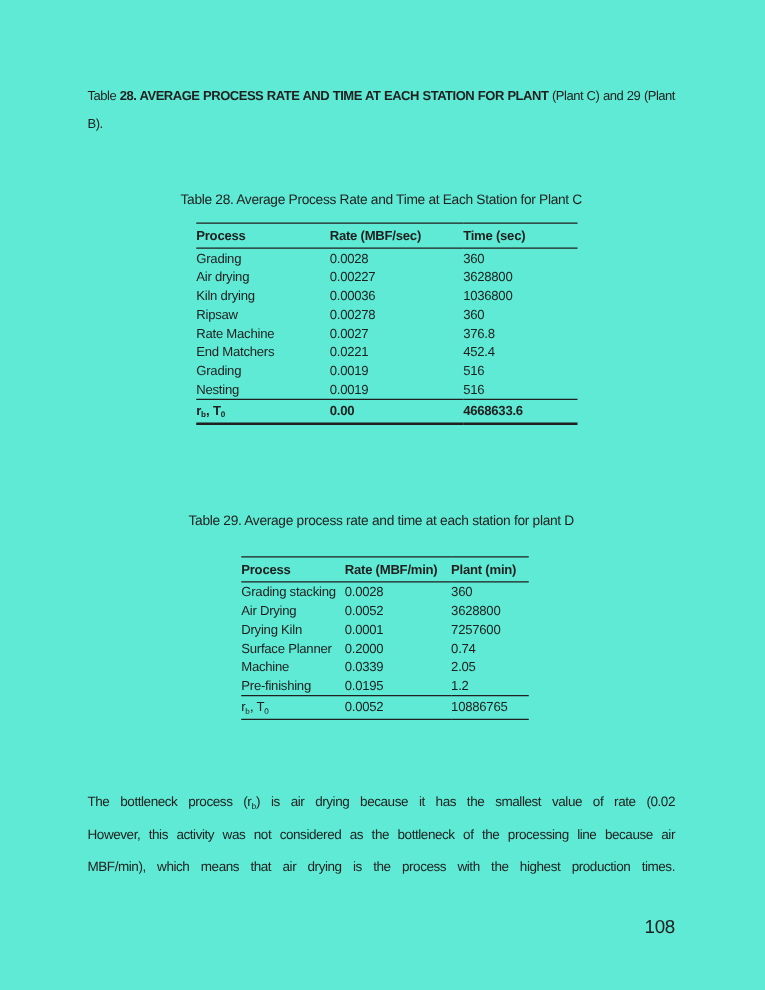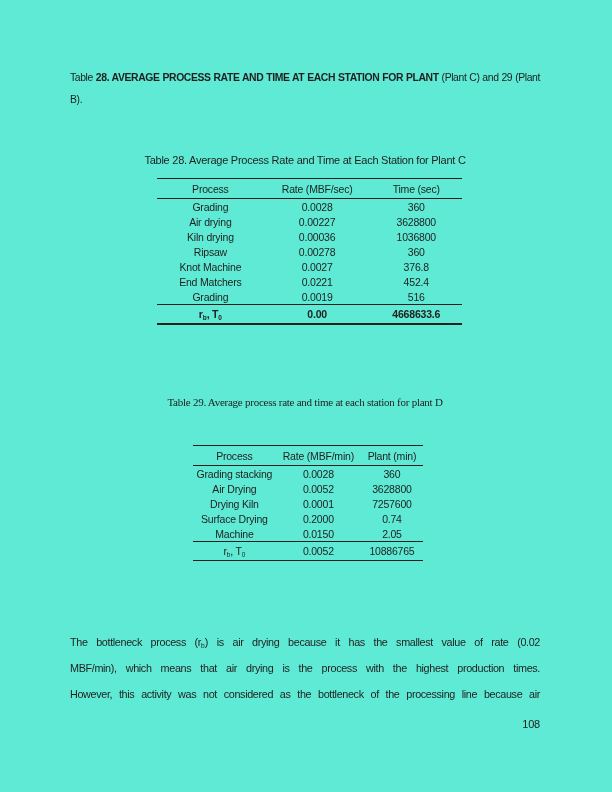"Process" table.proc th { font-weight: normal -> bold; text-align: center -> left }
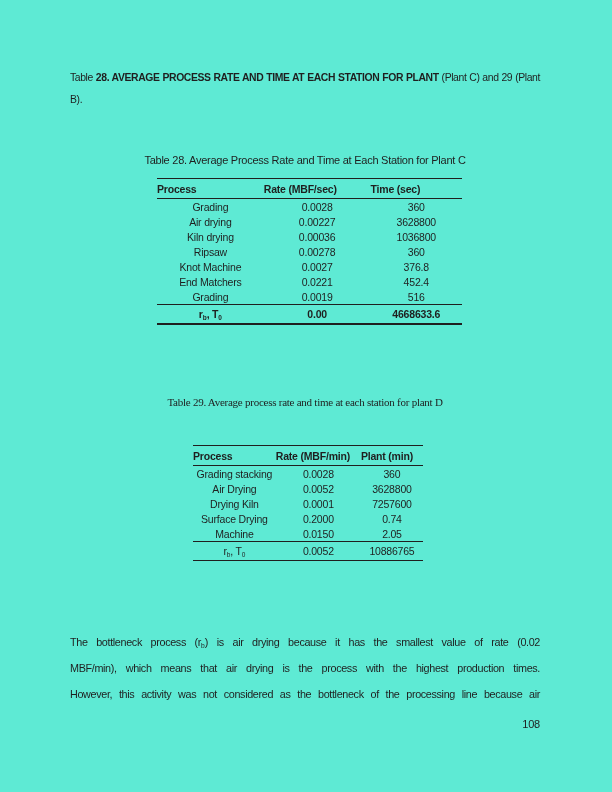"Grading" table.proc td { text-align: center -> left }
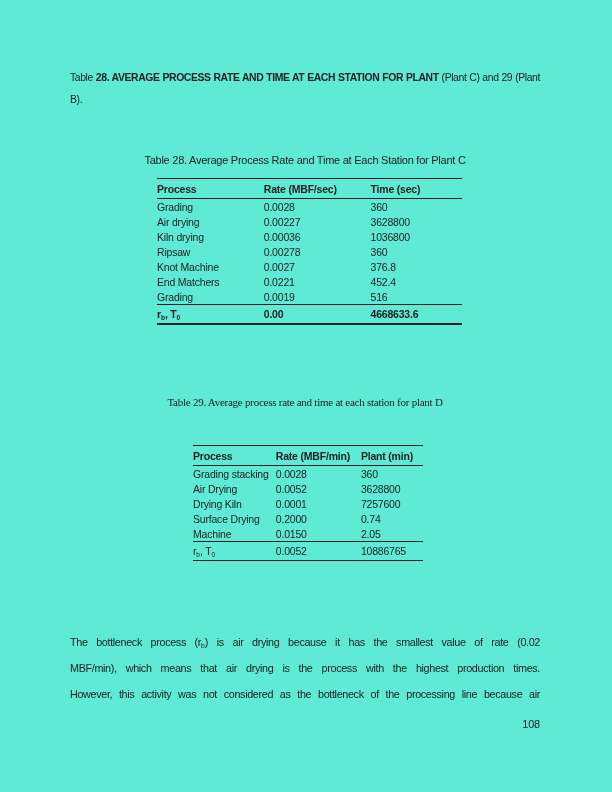"Knot Machine" td { text: Knot -> Rate }
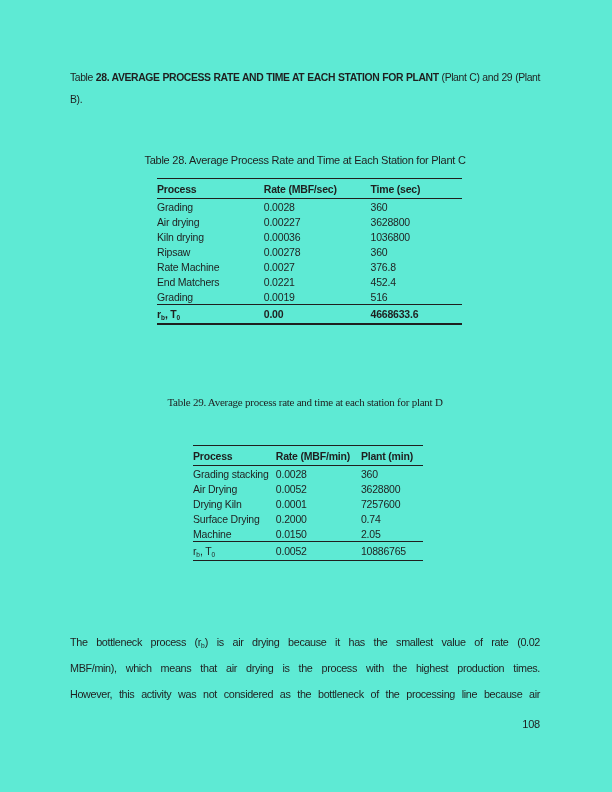"Nesting" tr { html: none -> <tr> <td>Nesting</td> <td>0.0019</td> <td>516</td> </tr> }
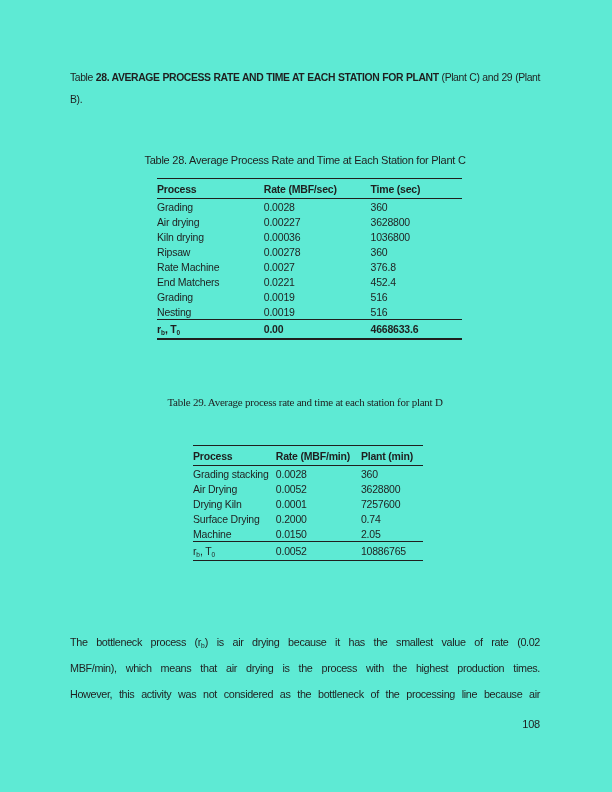"Table 29. Average process rate" .caption29 { font-family: Liberation Serif, serif -> none; top: 396px -> 411px }
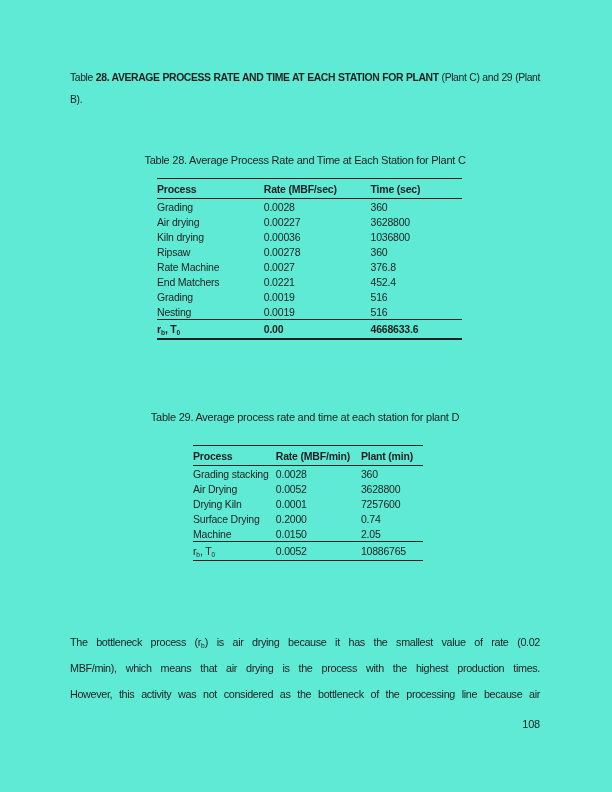"Surface Drying" td { text: Drying -> Planner }
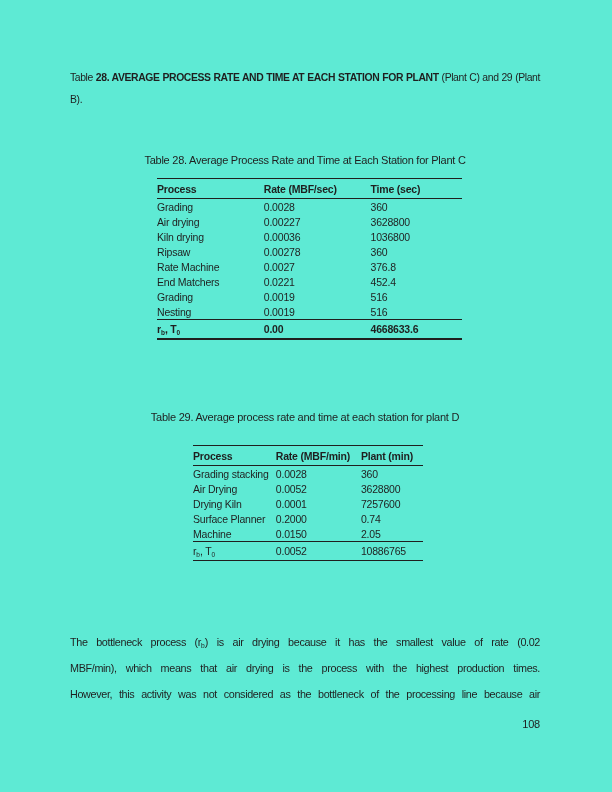"0.0150" td { text: 0.0150 -> 0.0339 }
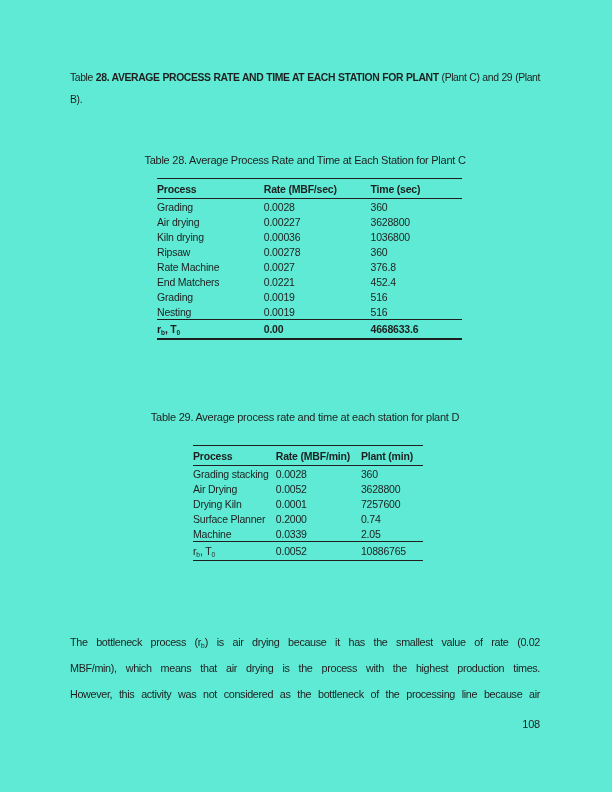"Pre-finishing" tr { html: none -> <tr> <td>Pre-finishing</td> <td>0.0195</td> <td>1.2</td> </tr> }
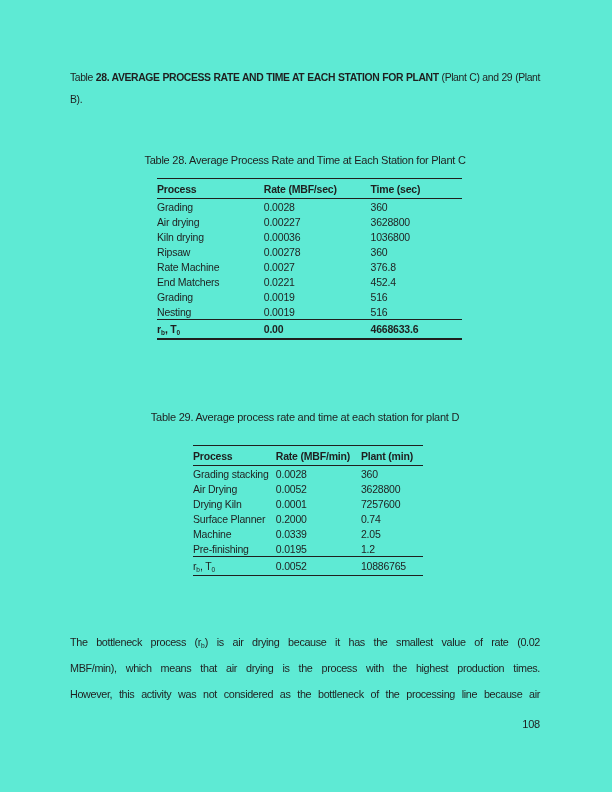"MBF/min), which means that air" div.jline { order: before "However, this activity was not" -> after "However, this activity was not" }
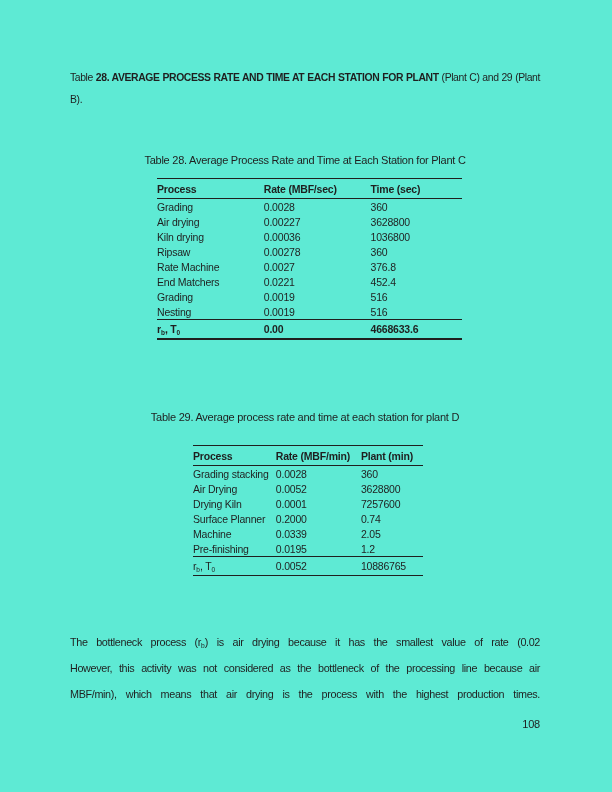"108" .pagenum { font-size: 11px -> 15px; top: 718px -> 733px }
